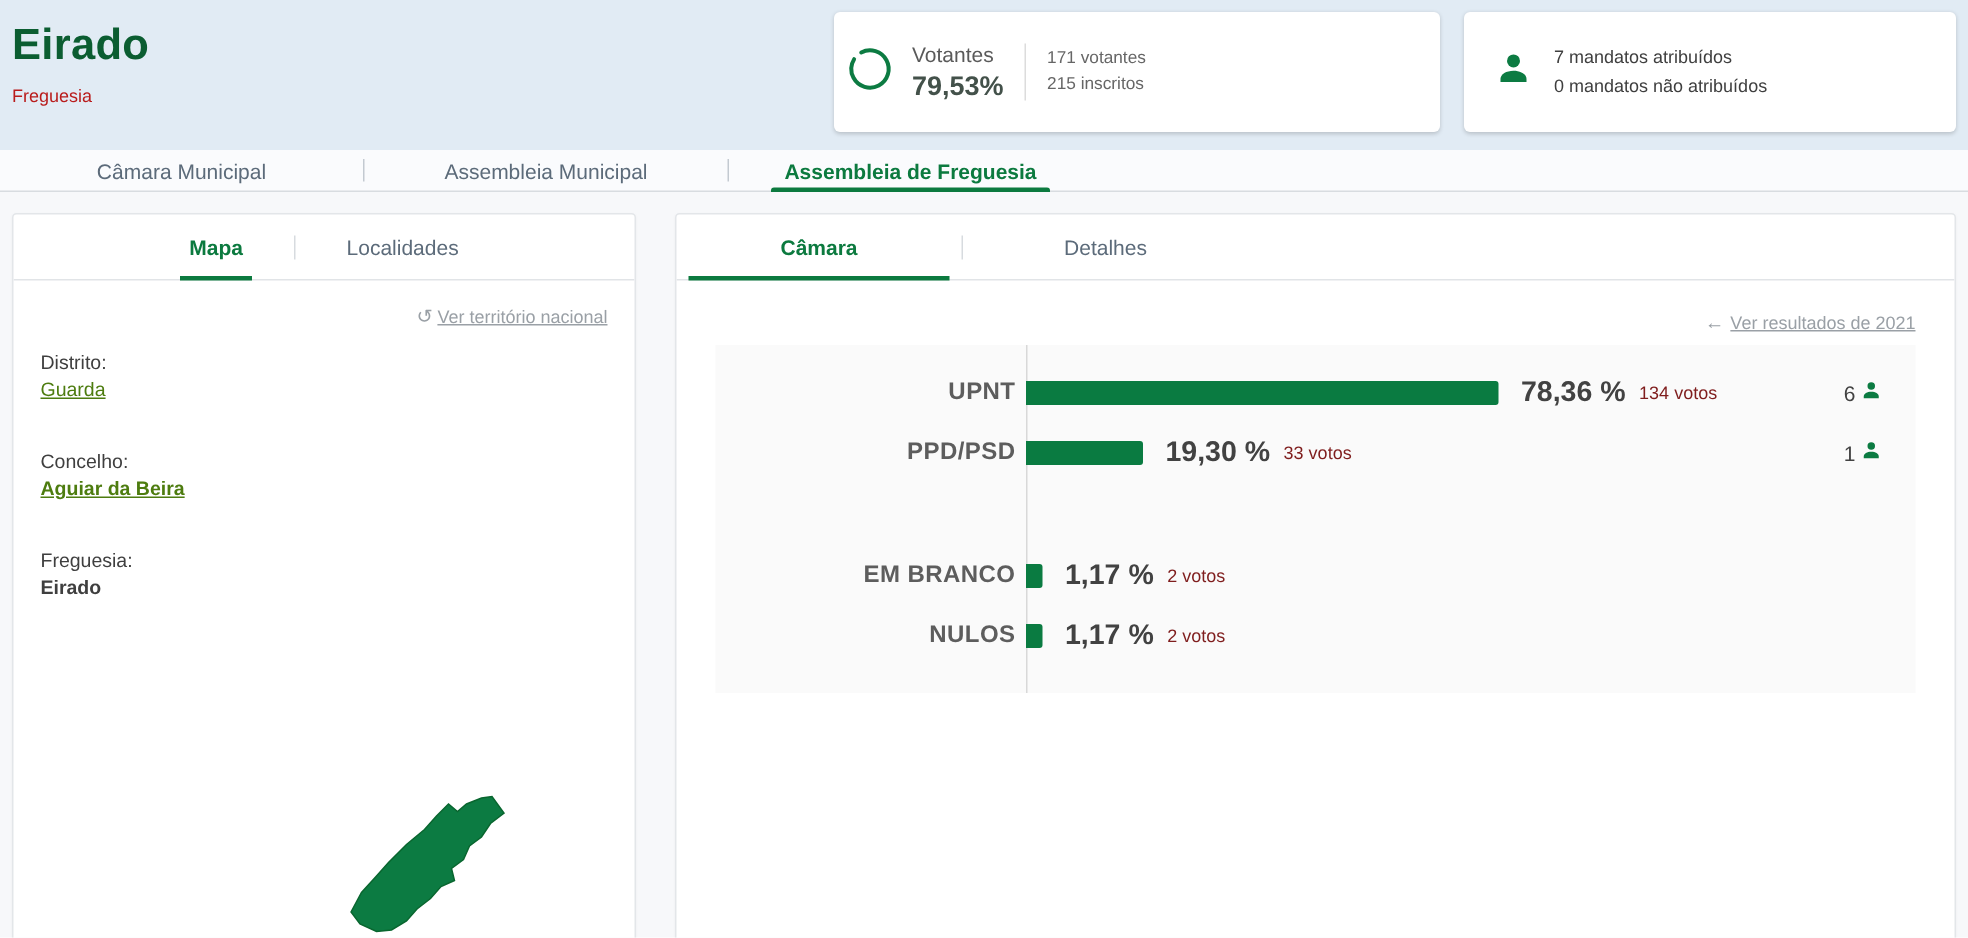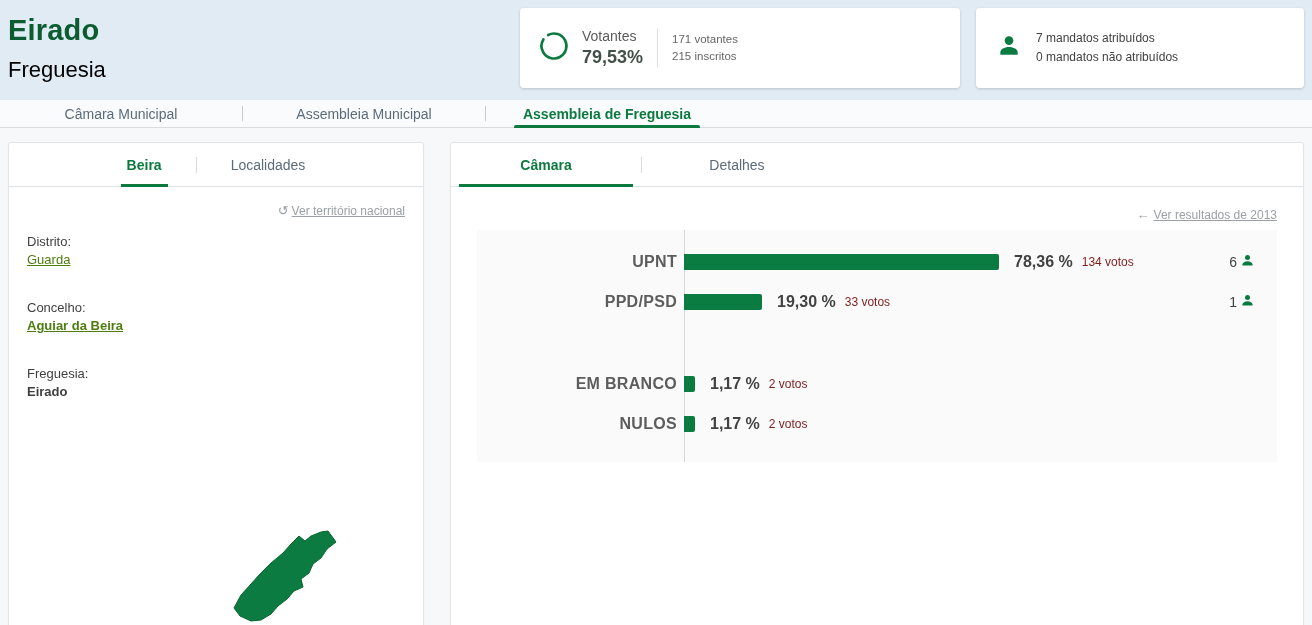"Votantes" .votantes-card { padding: 0 18px -> 0 8px; width: 440px -> 404px }
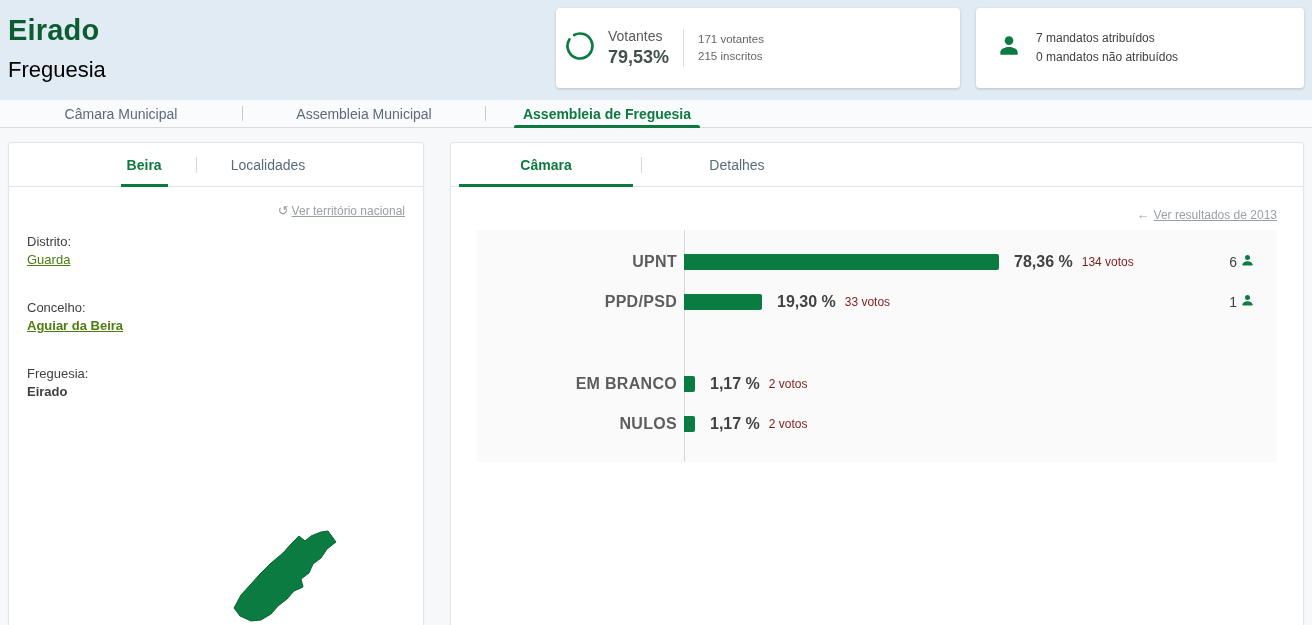"Freguesia" .hero-left .subtitle { color: #000000 -> #b91c1c; font-size: 22px -> 12px }
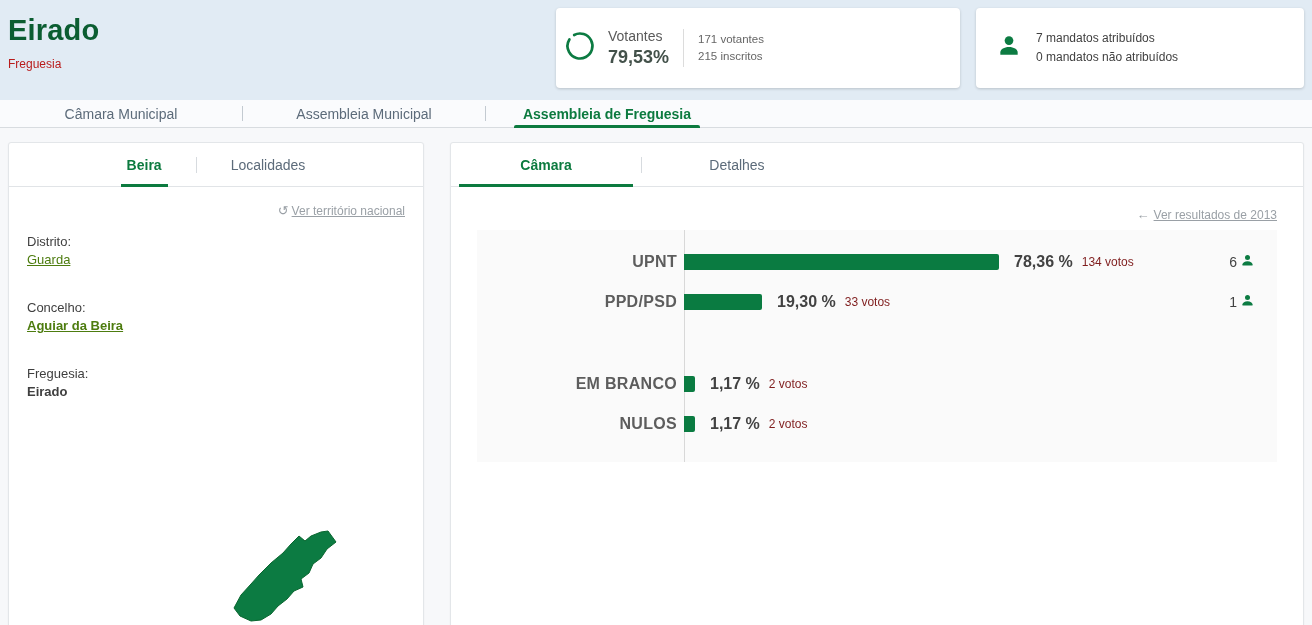"Beira" span { text: Beira -> Mapa }
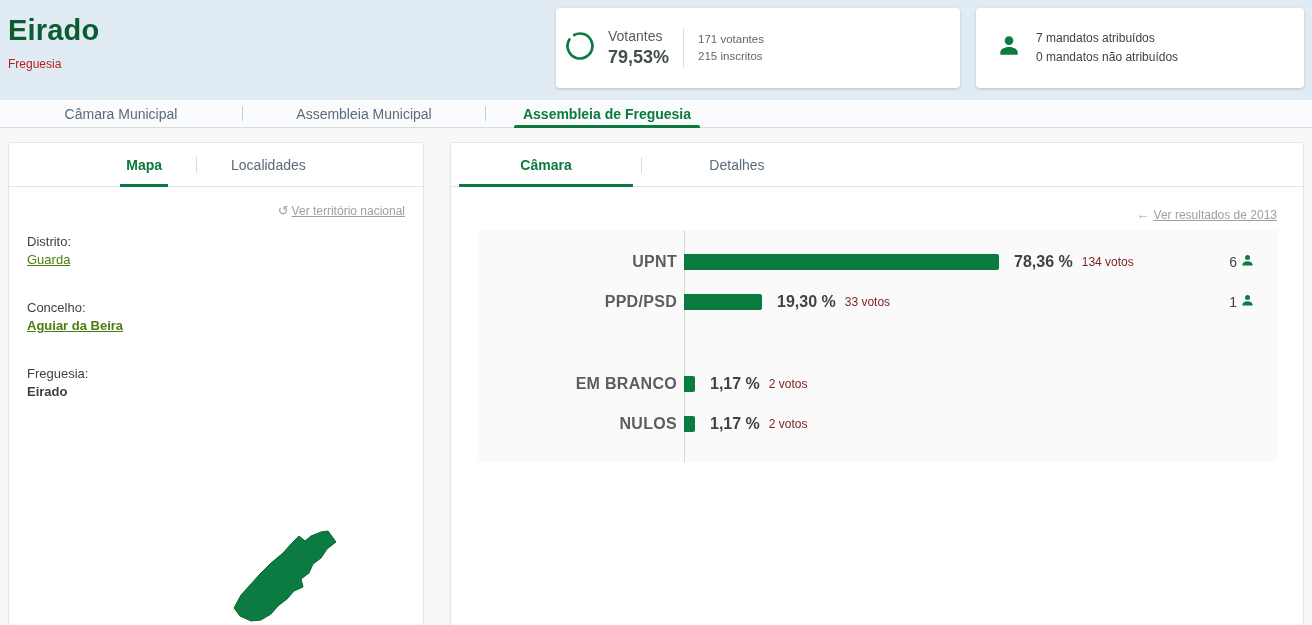"Ver resultados de 2013" span.txt { text: 2013 -> 2021 }
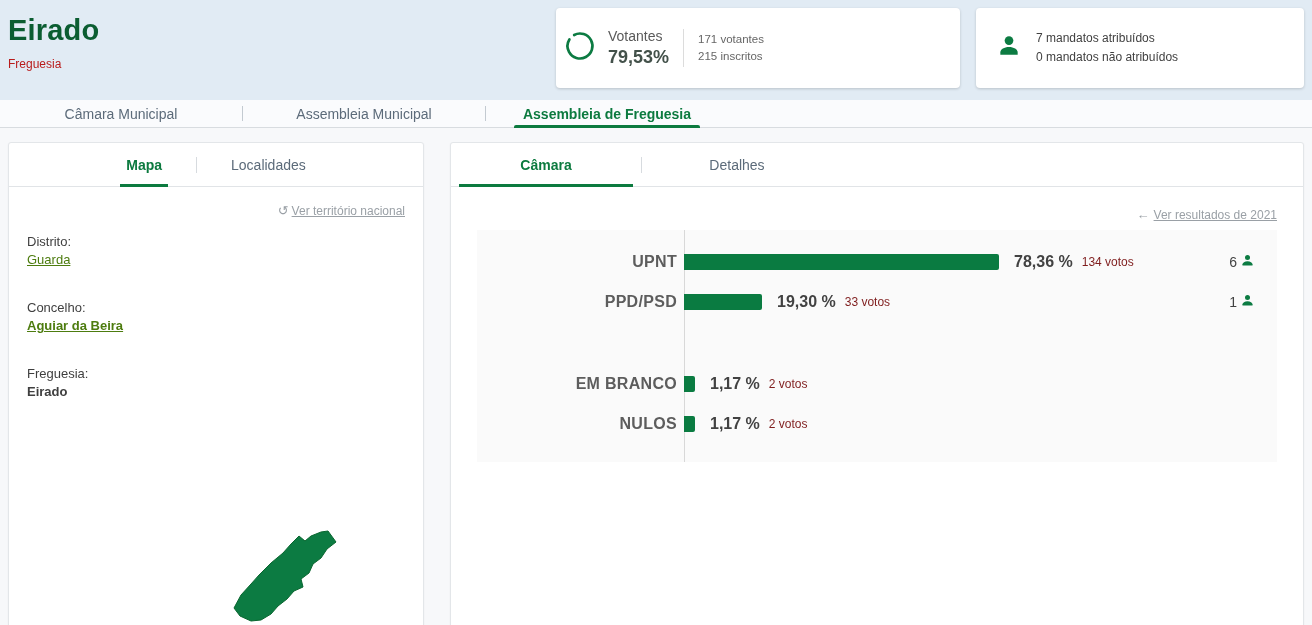"78,36 %" .pct { font-size: 16px -> 19px }
